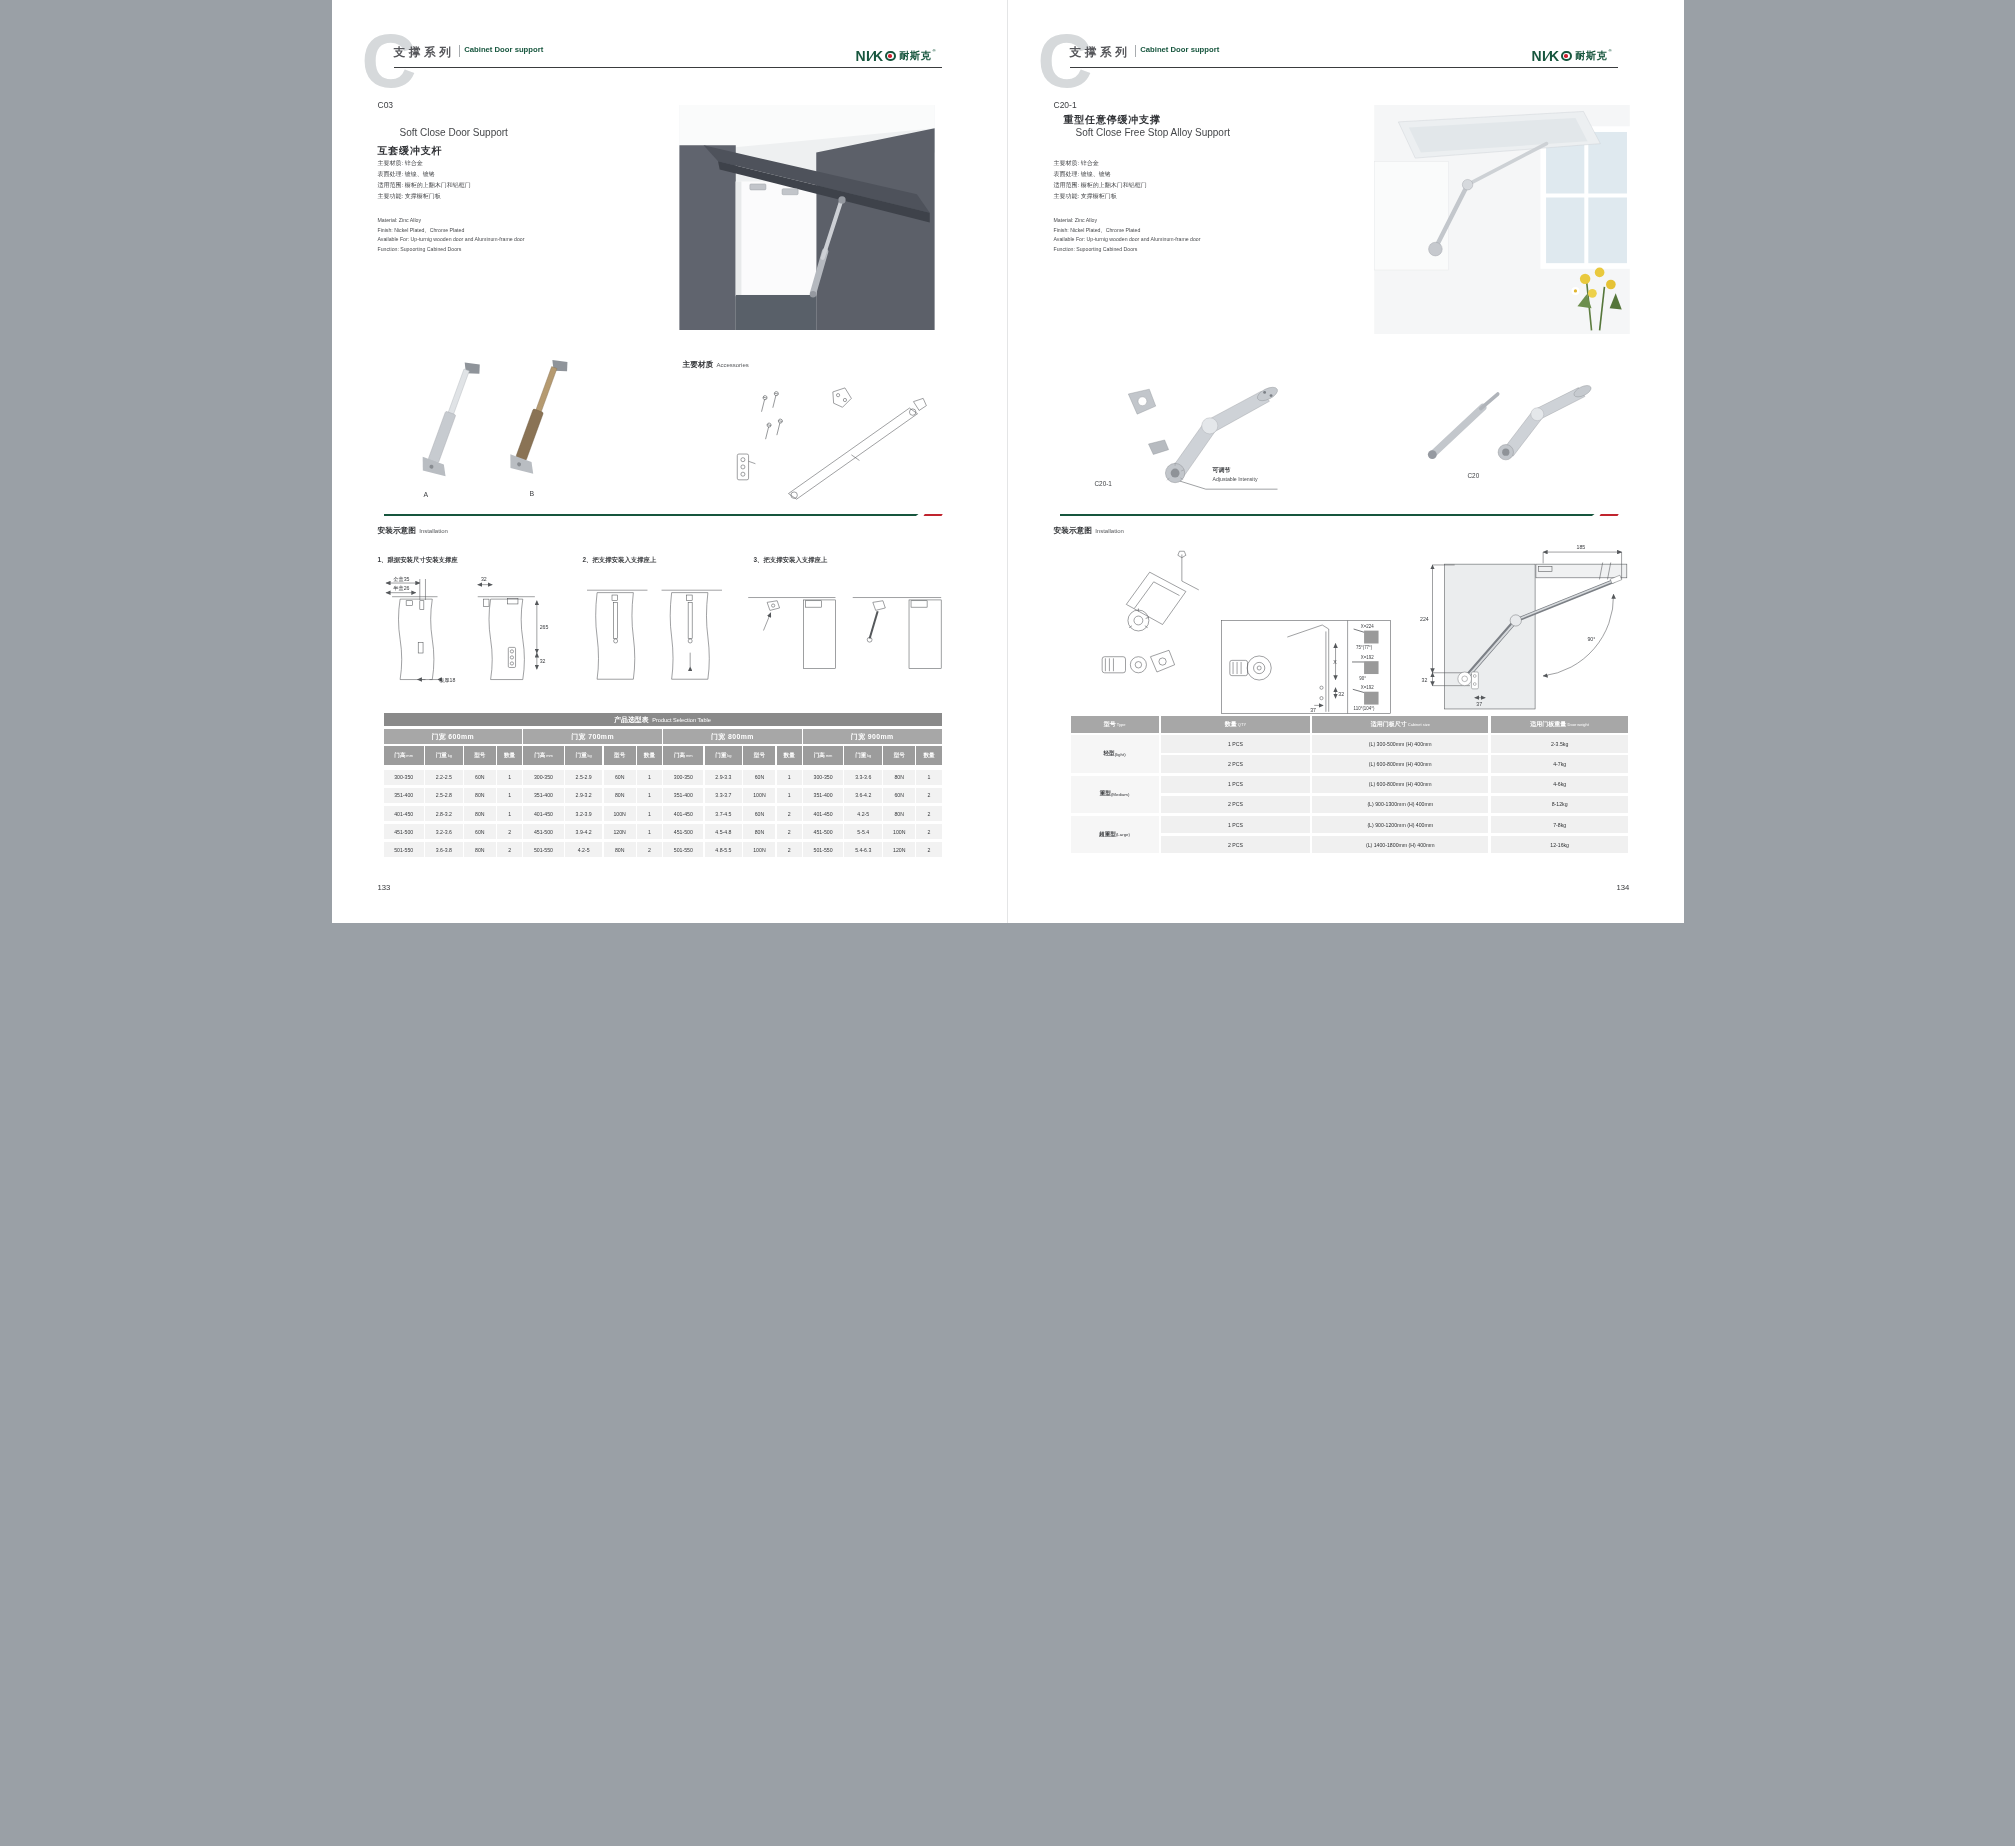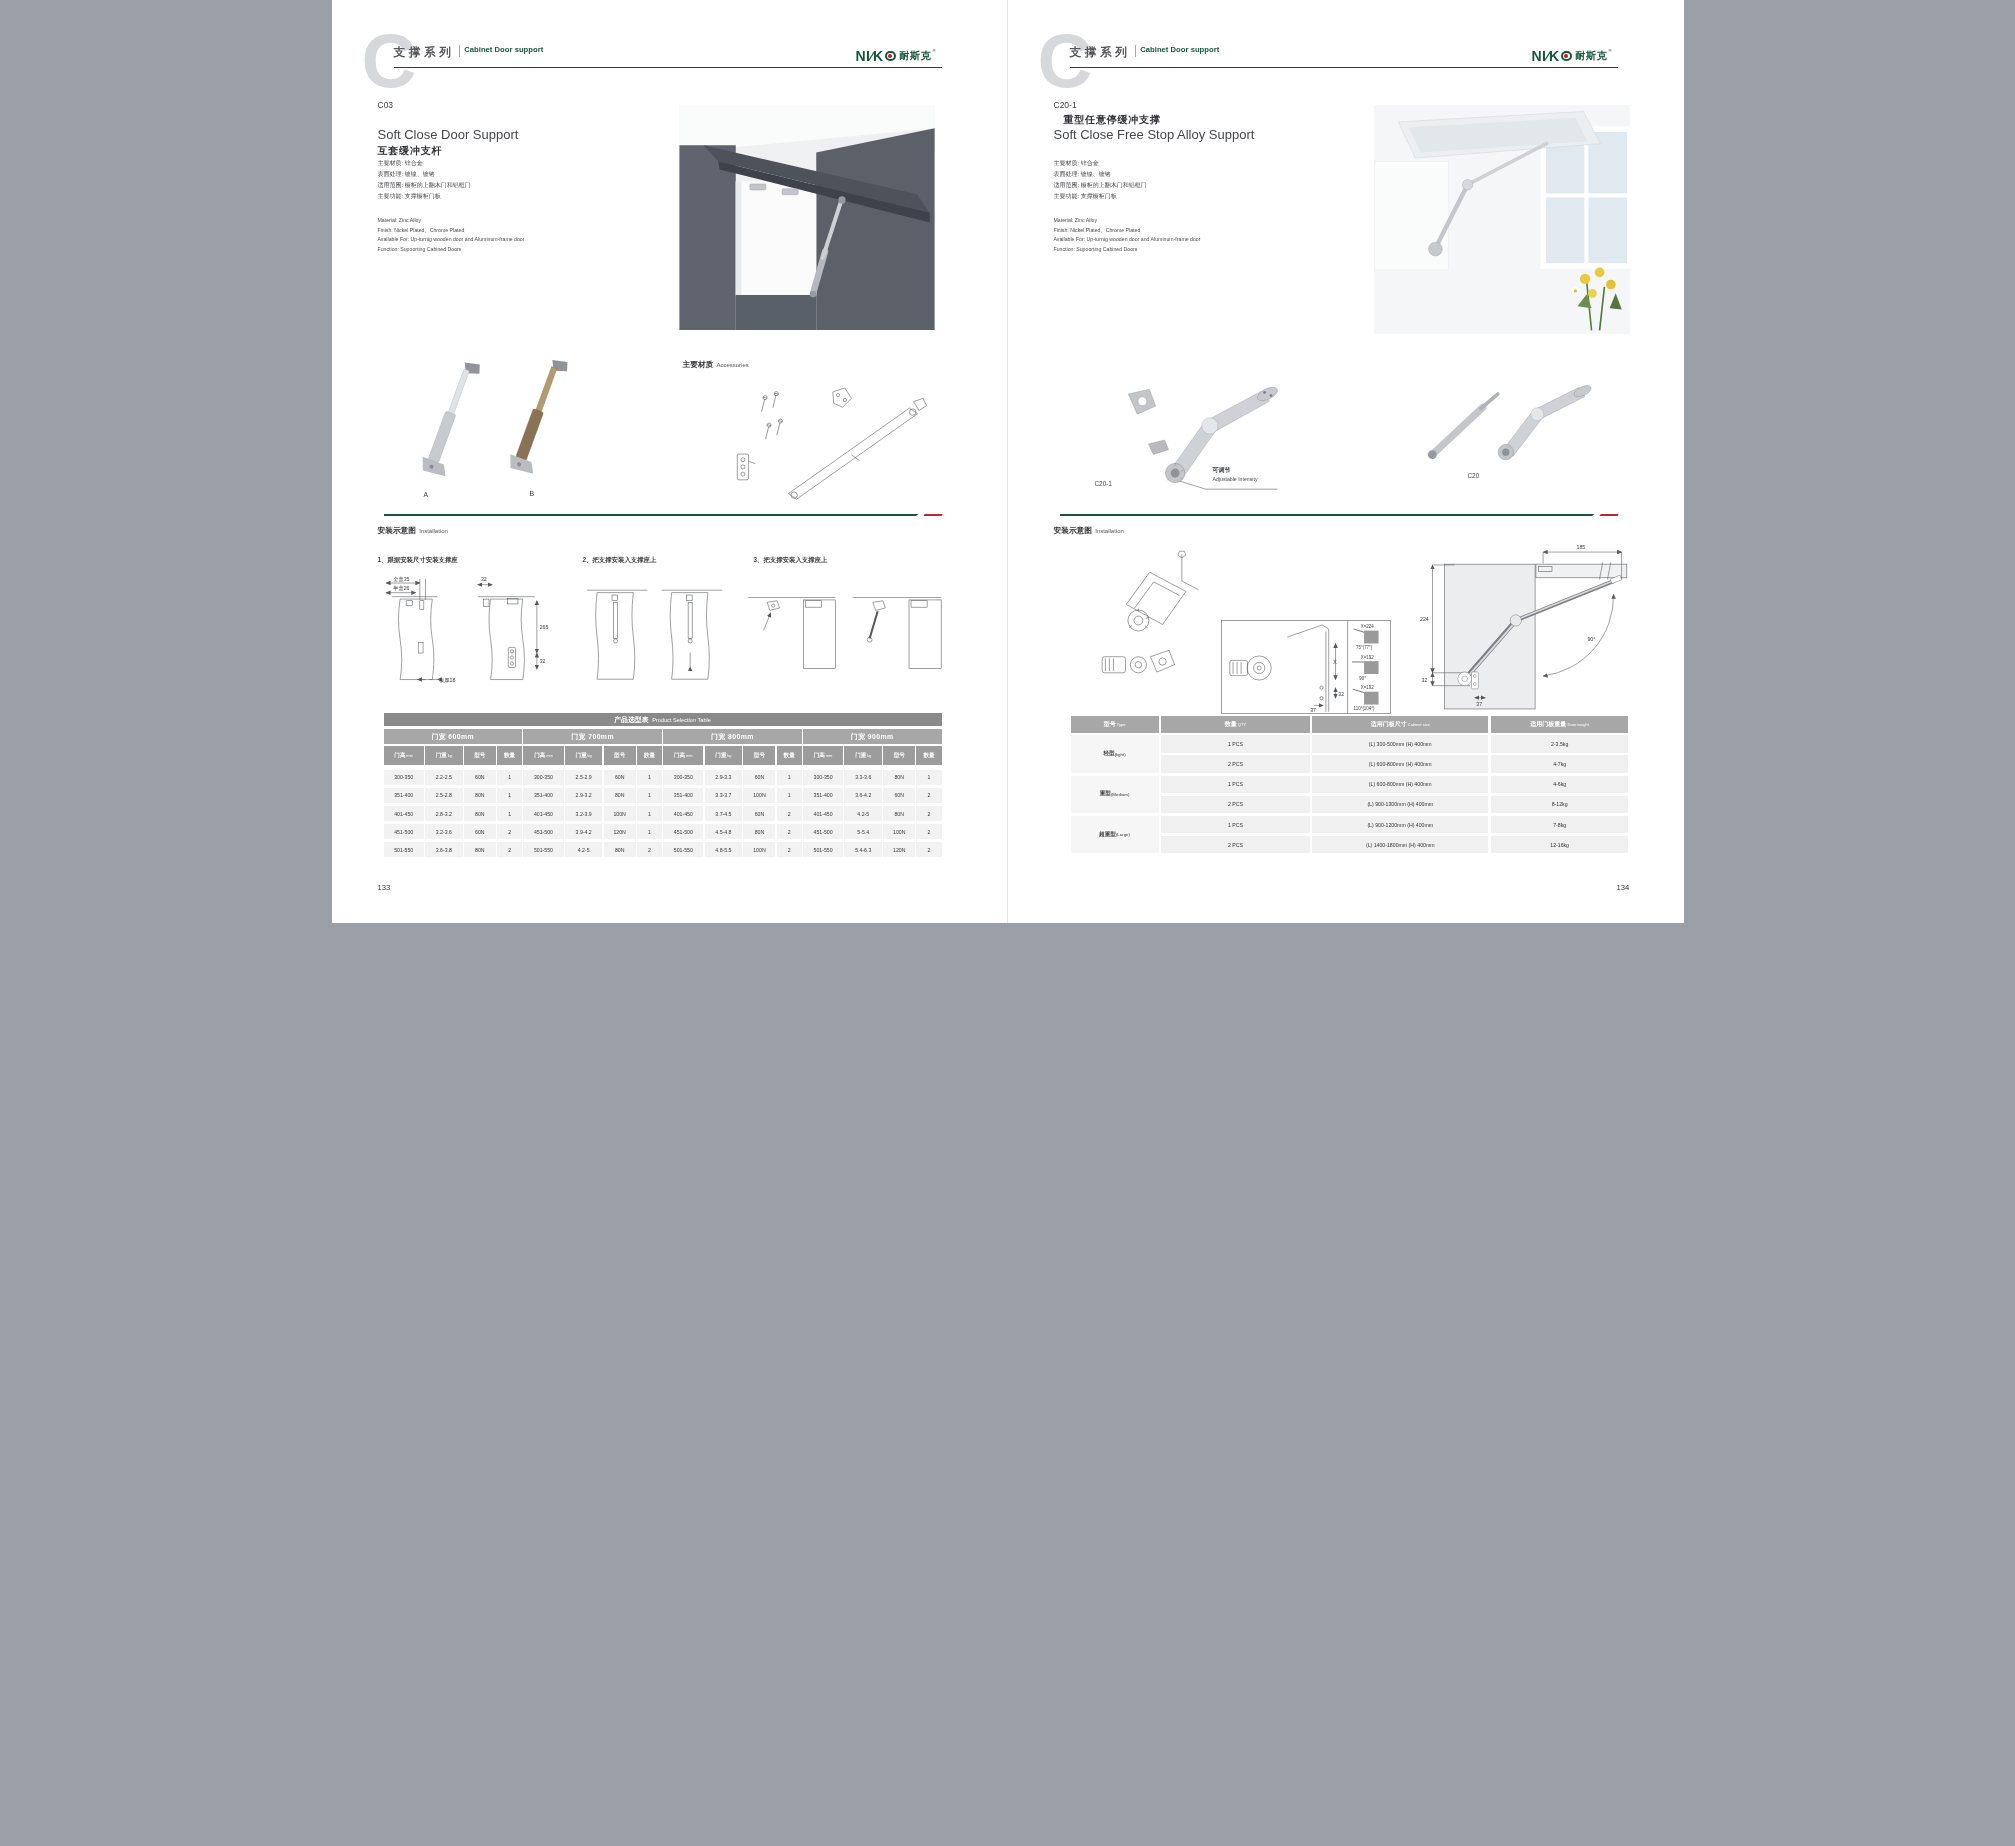"Soft Close Door Support" .ptitle-en { font-size: 13px -> 10px; margin-left: none -> 22px }
